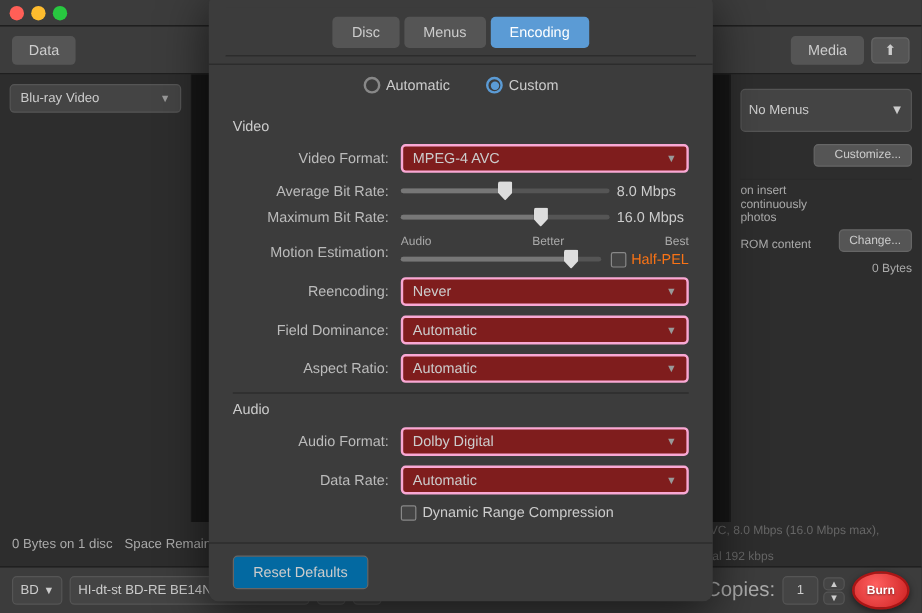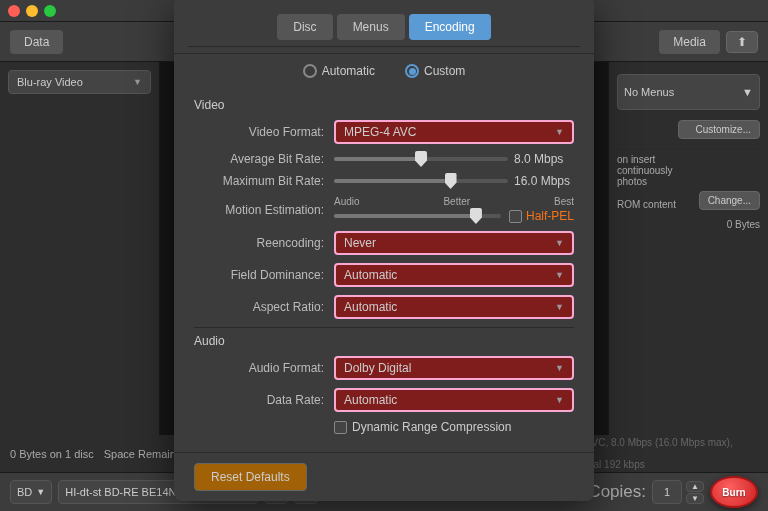"Reset Defaults" .btn-default { background: #a16207 -> #0369a1 }
